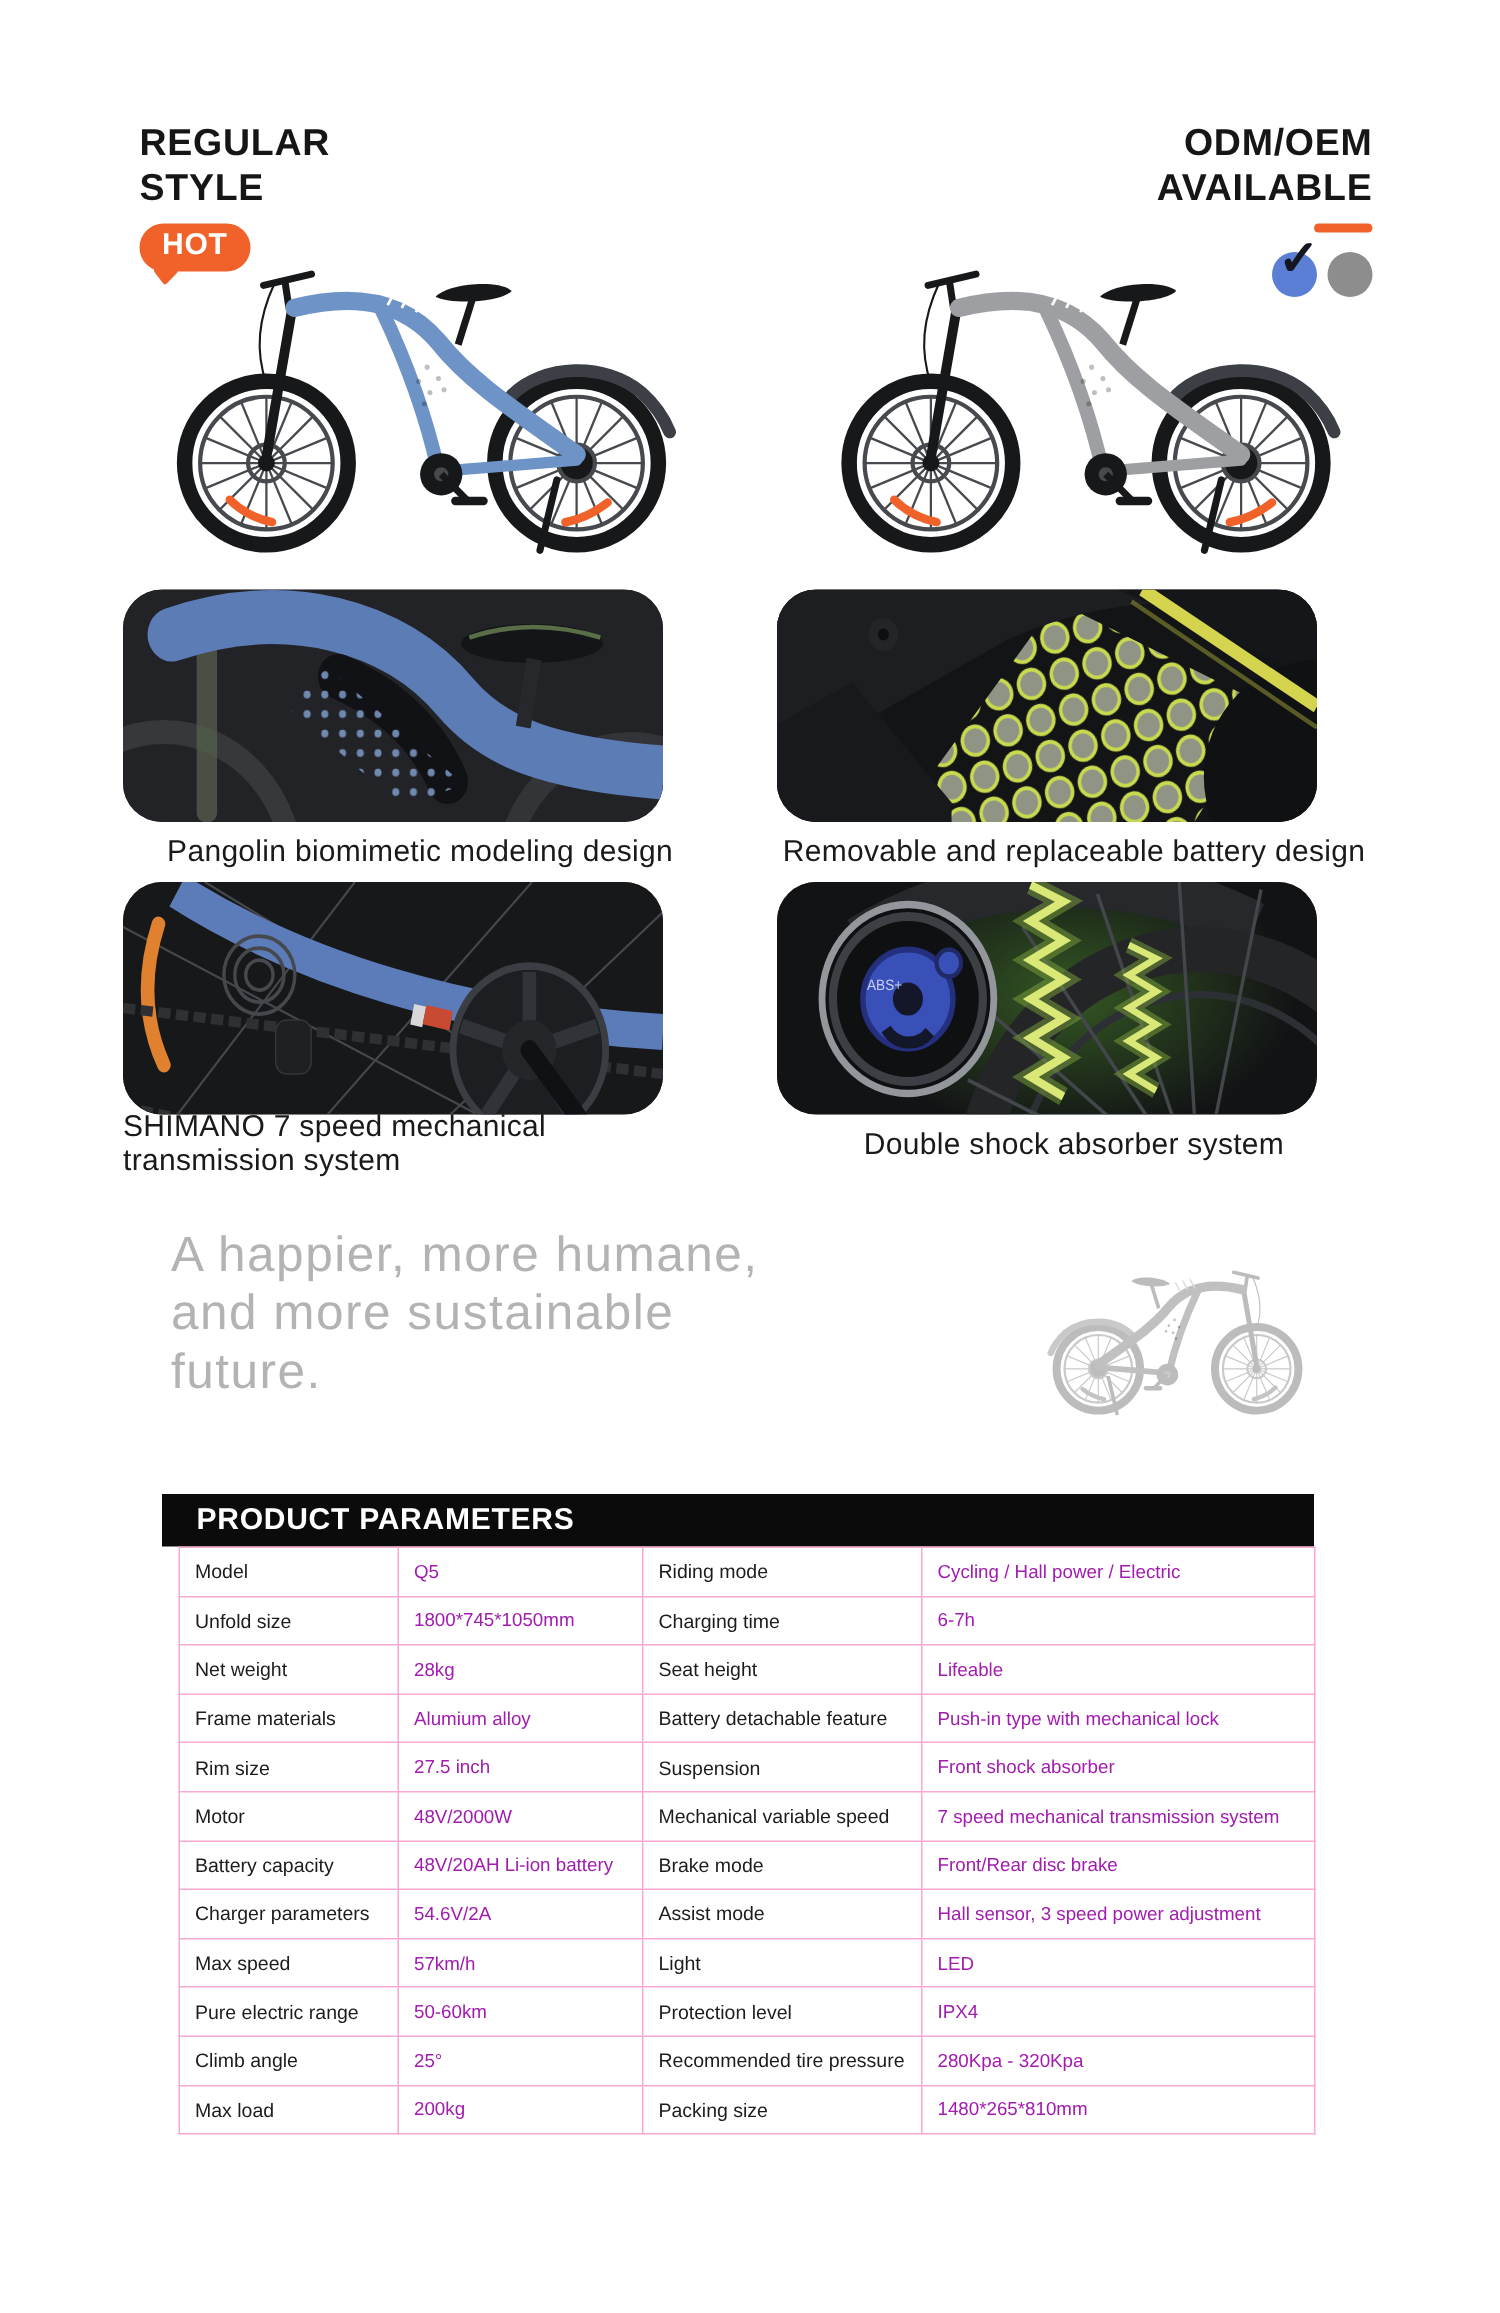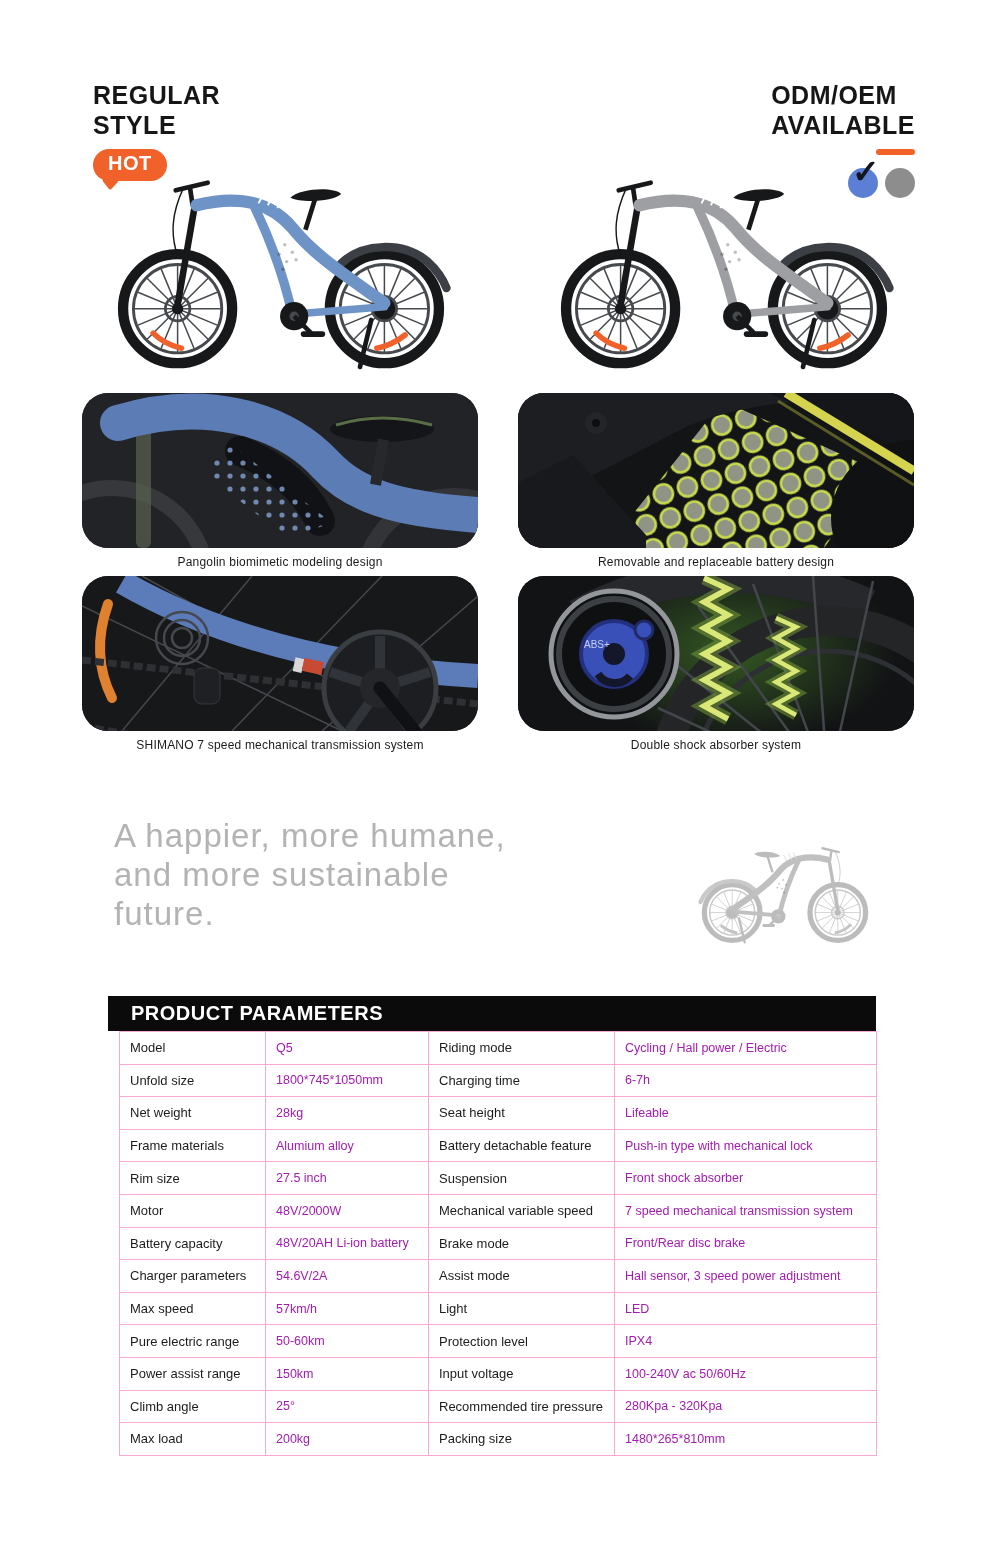"ODM/OEM" .hdr-right { text-align: left -> right }
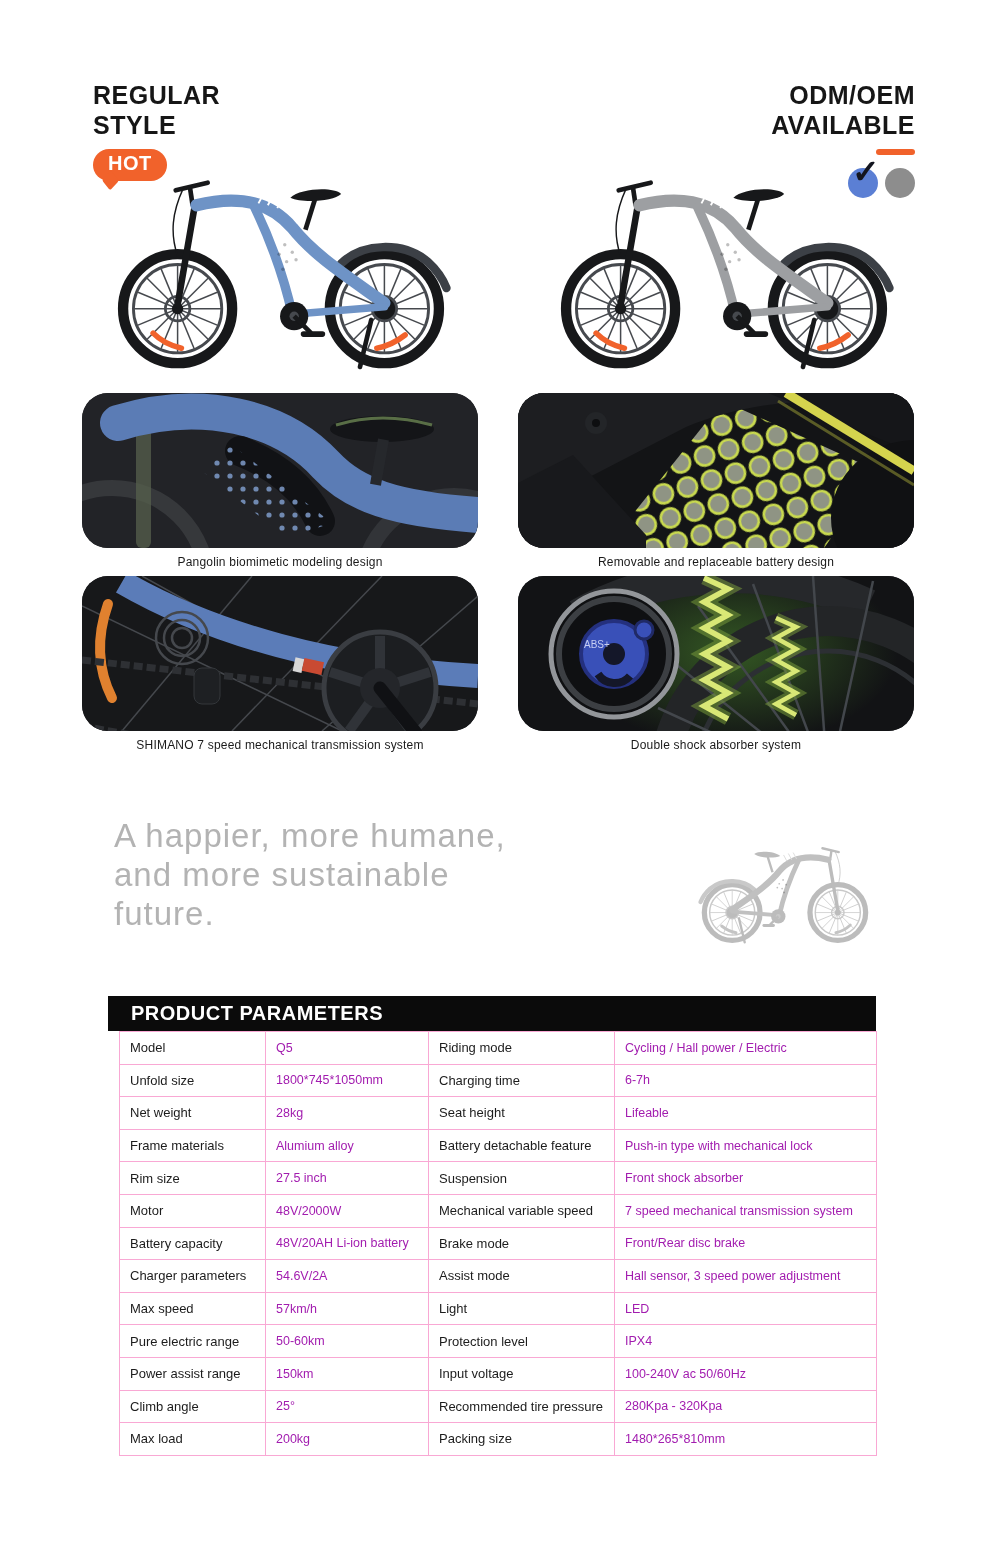"Pangolin biomimetic modeling design" .feature figcaption { font-size: 12px -> 20px; height: 28px -> 40px }
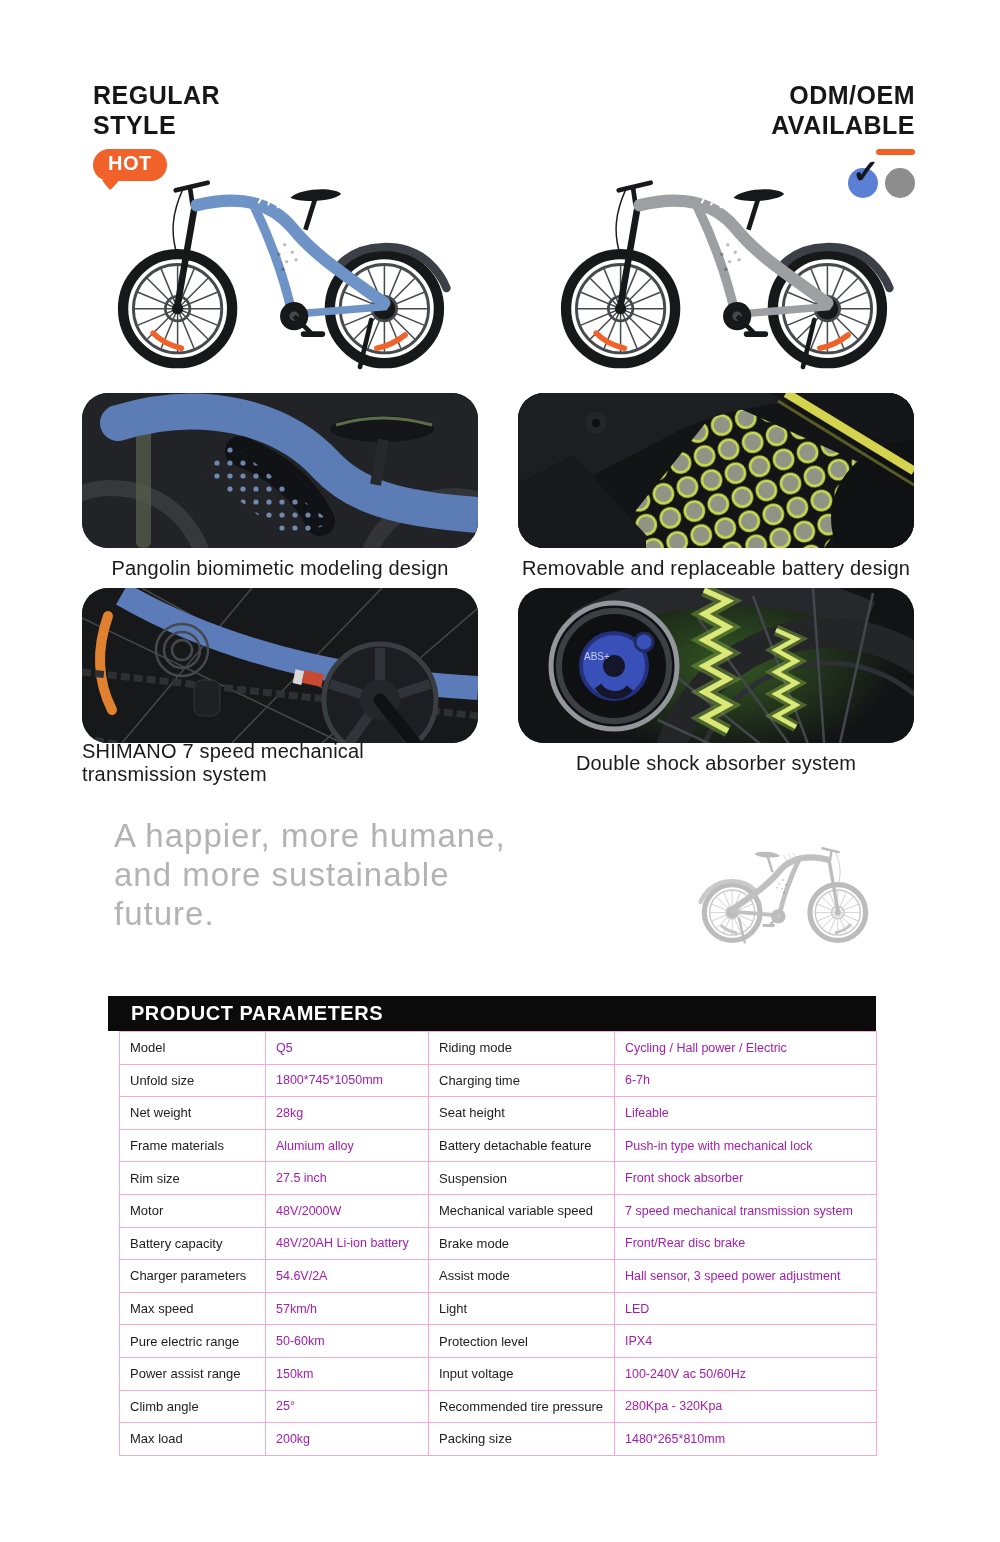"ABS+" .tile { width: 396px -> 360px }
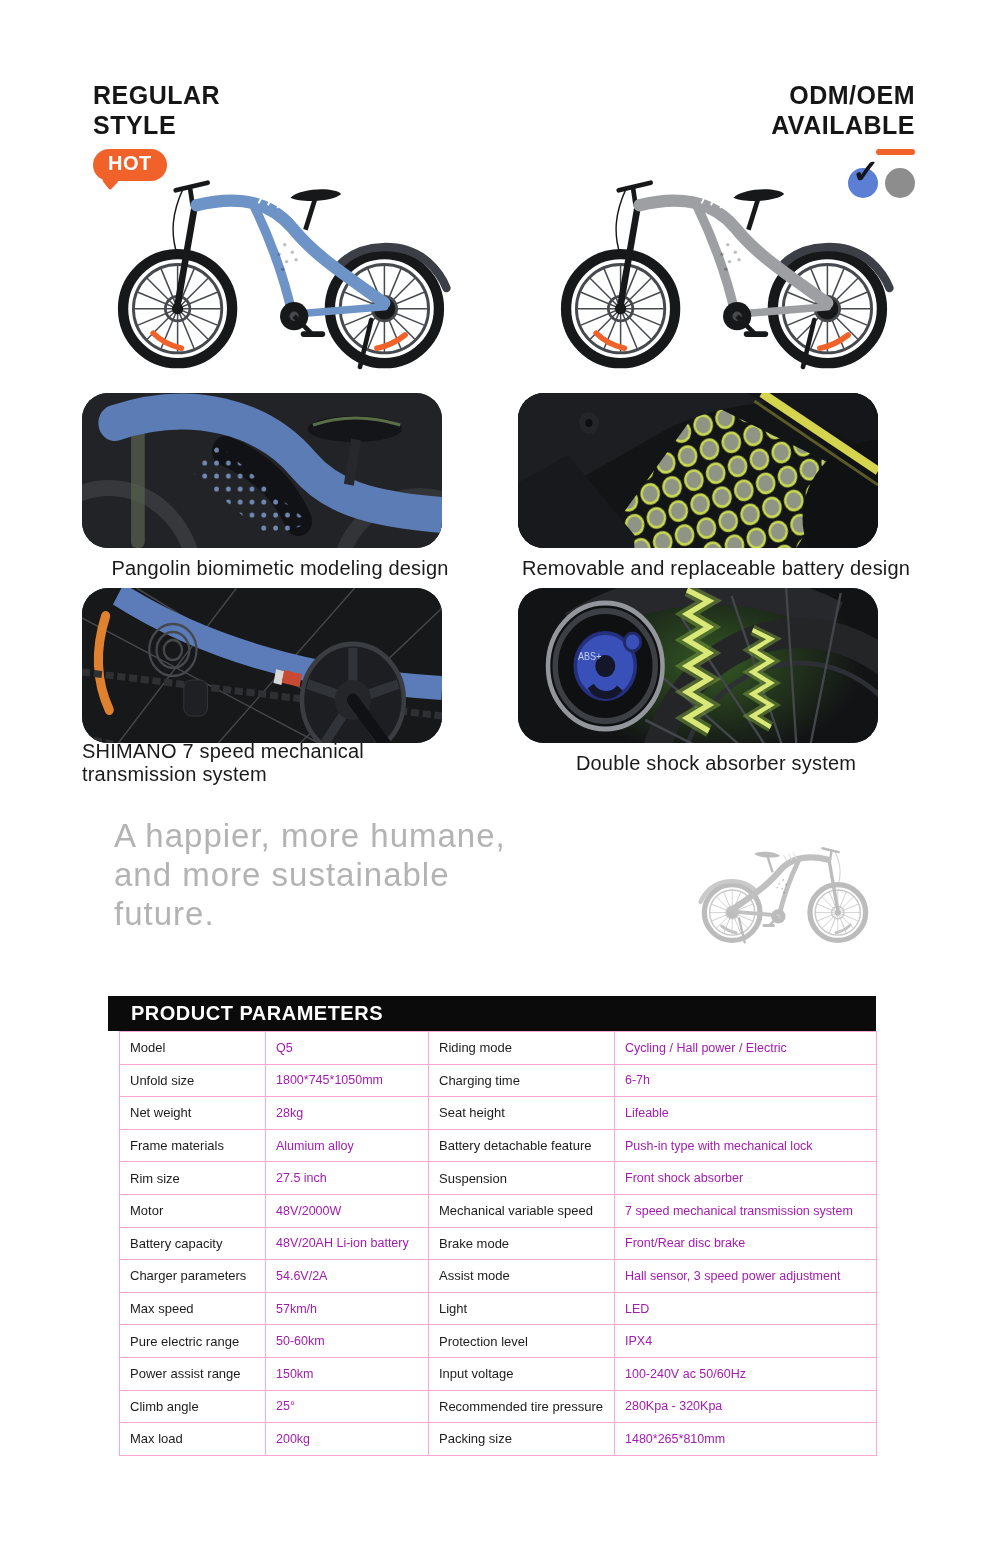"Power assist range" tr { html: <tr> <td>Power assist range</td> <td>150km</td> <td>Input voltage</td> <td>100-240V ac 50/60Hz</td> </tr> -> none }
